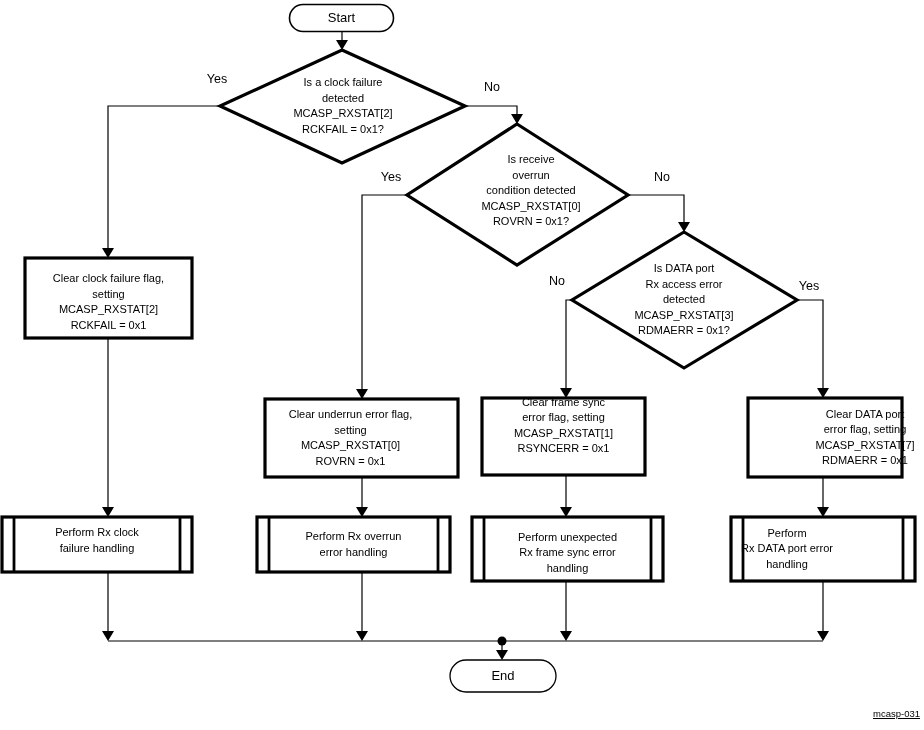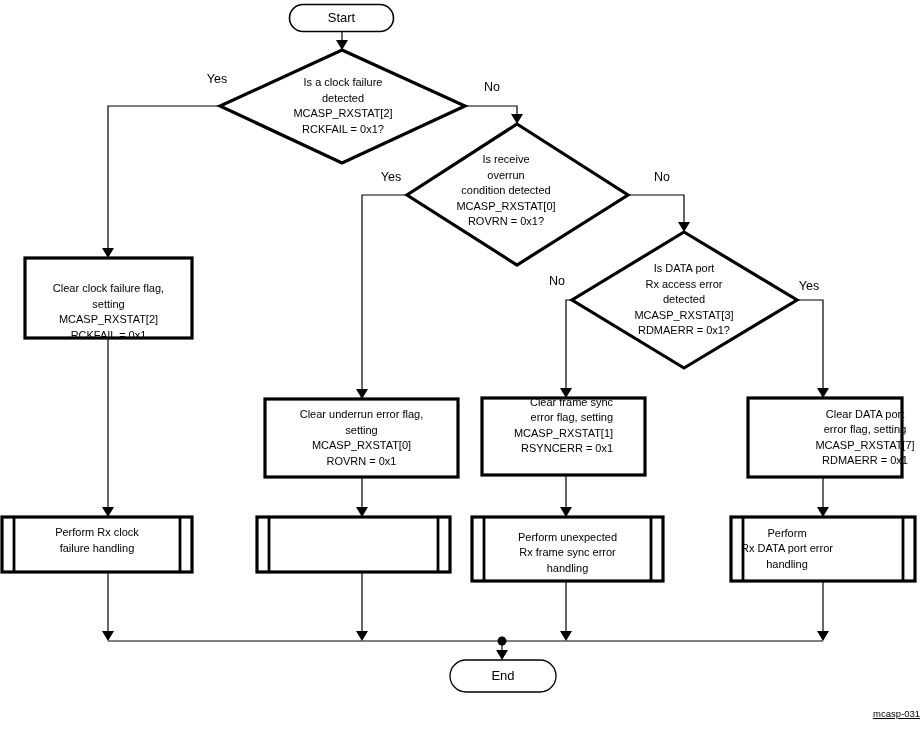"Is receive" div.lbl { left: 406px -> 431px }
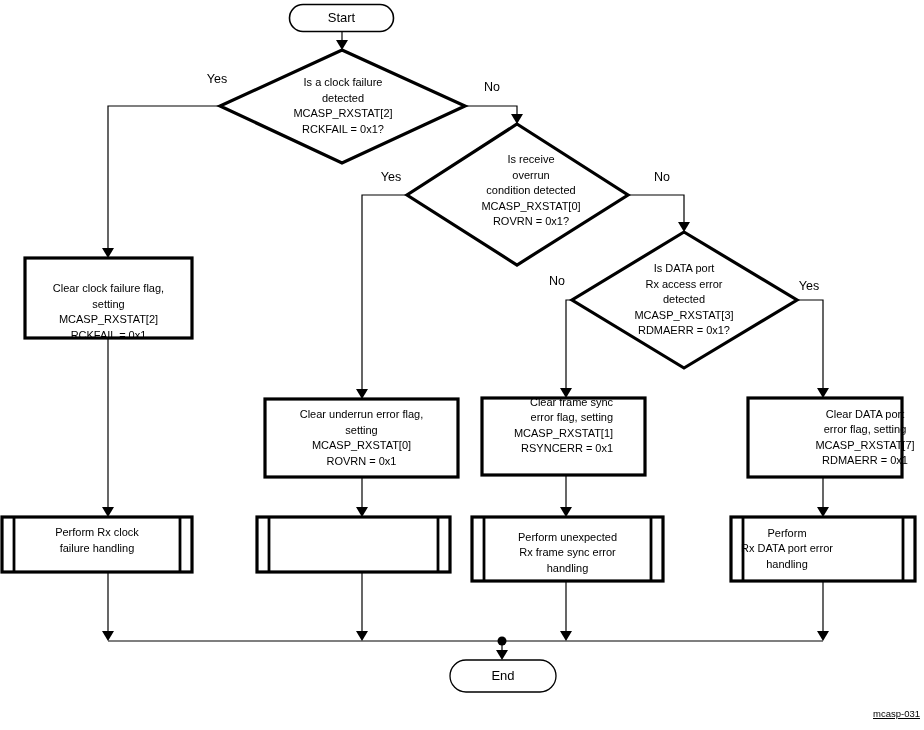"Clear clock failure flag," div.lbl { top: 276px -> 266px }
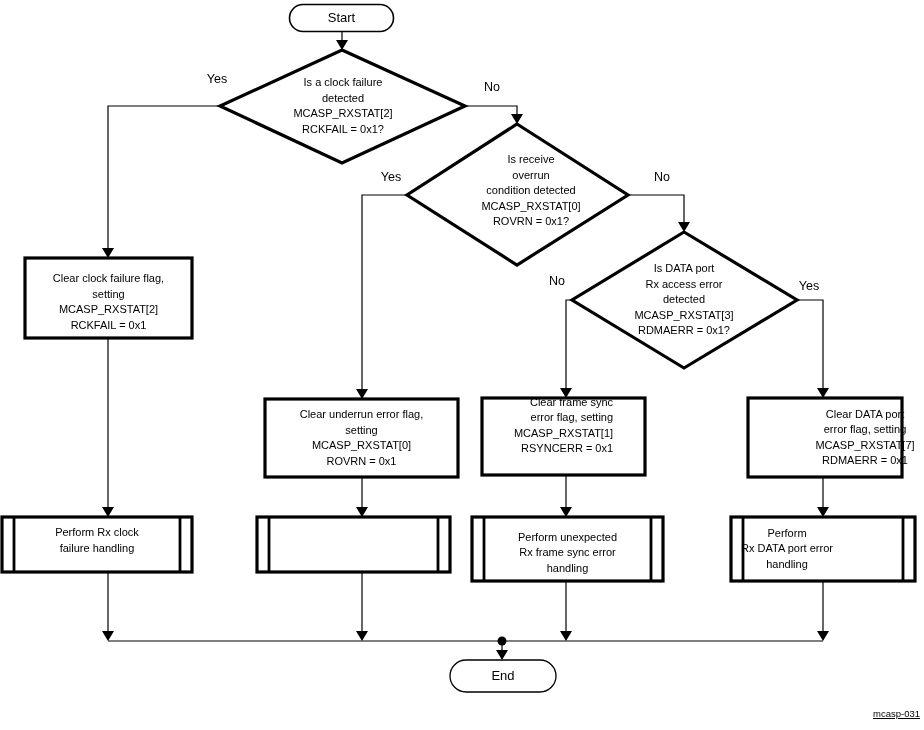"Clear frame sync" div.lbl { text-align: right -> none }
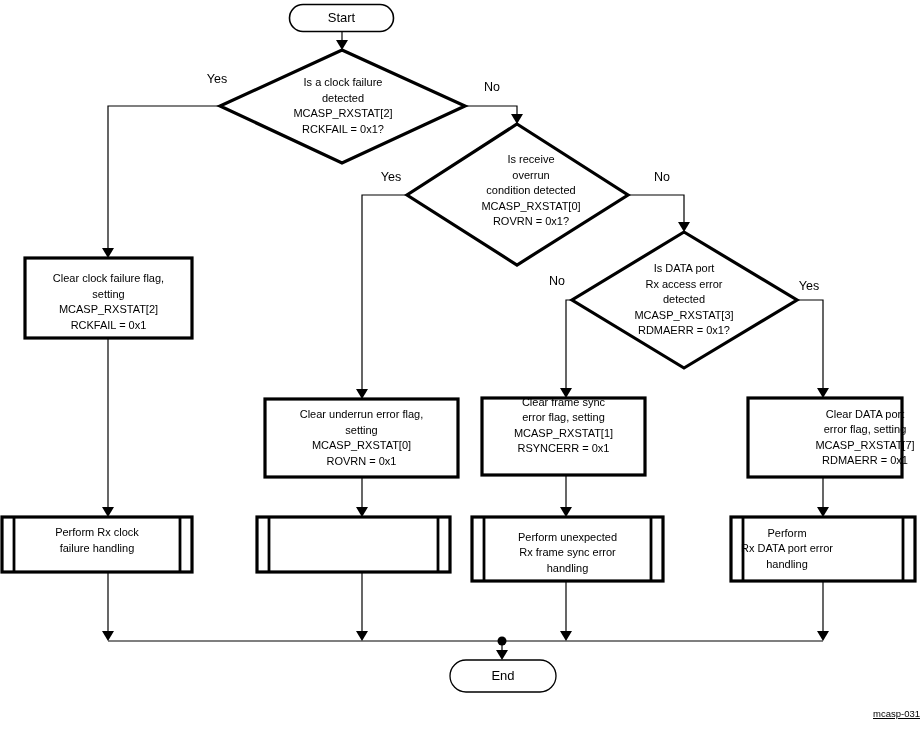"Clear underrun error flag," div.lbl { left: 265px -> 254px }
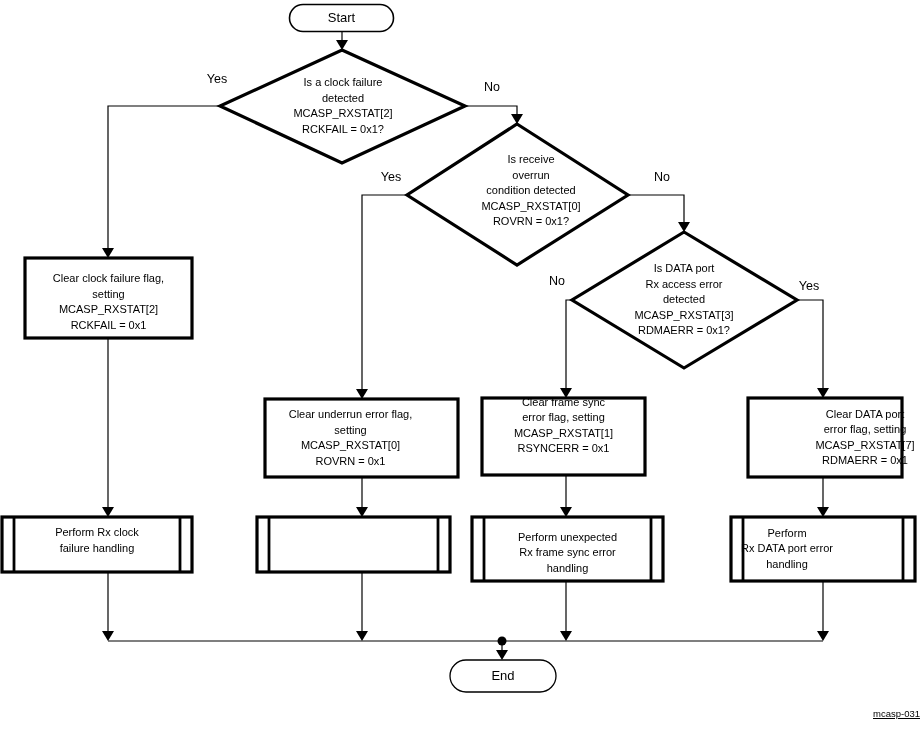"Perform Rx overrun" div.lbl { html: none -> <div>Perform Rx overrun error handling</div> }
